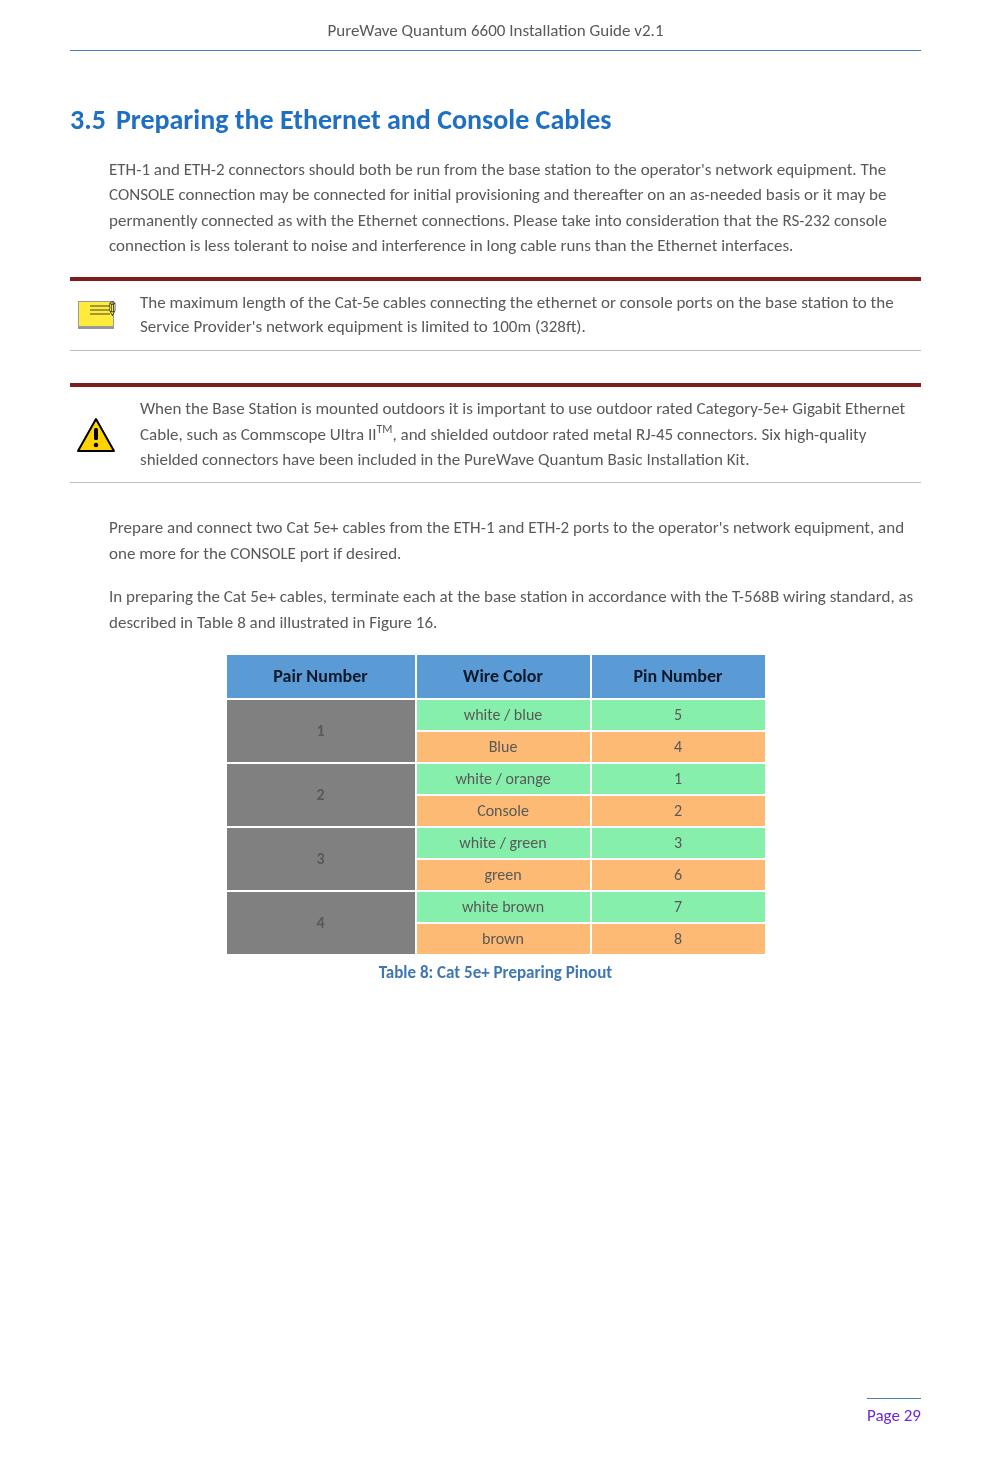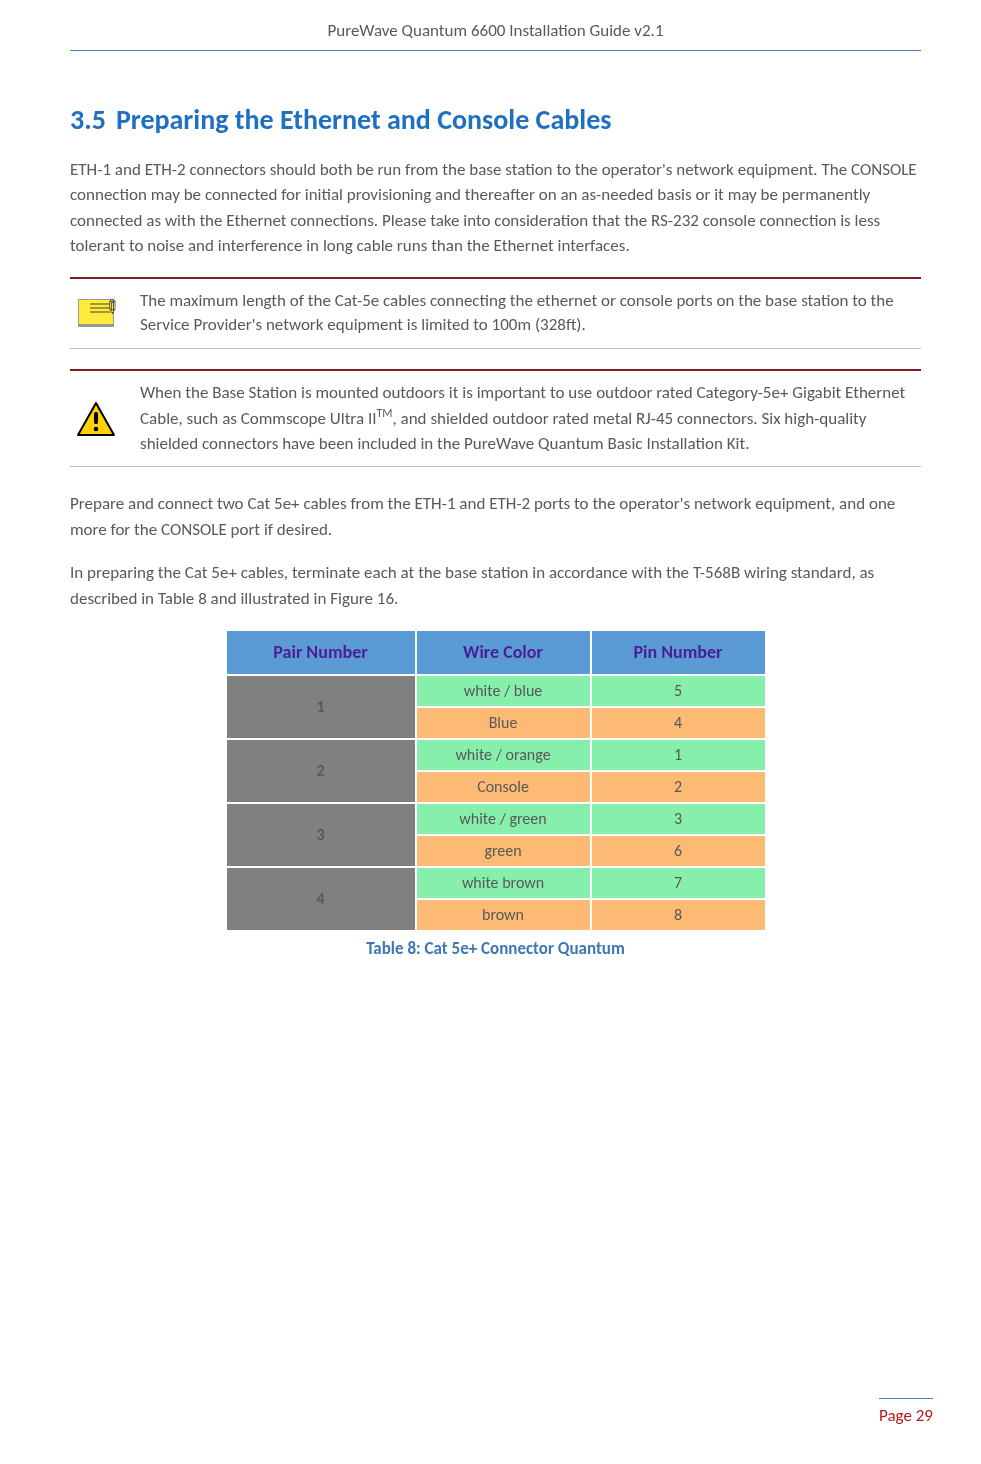"ETH-1 and ETH-2 connectors should" p.body-text { margin-left: none -> 39px }
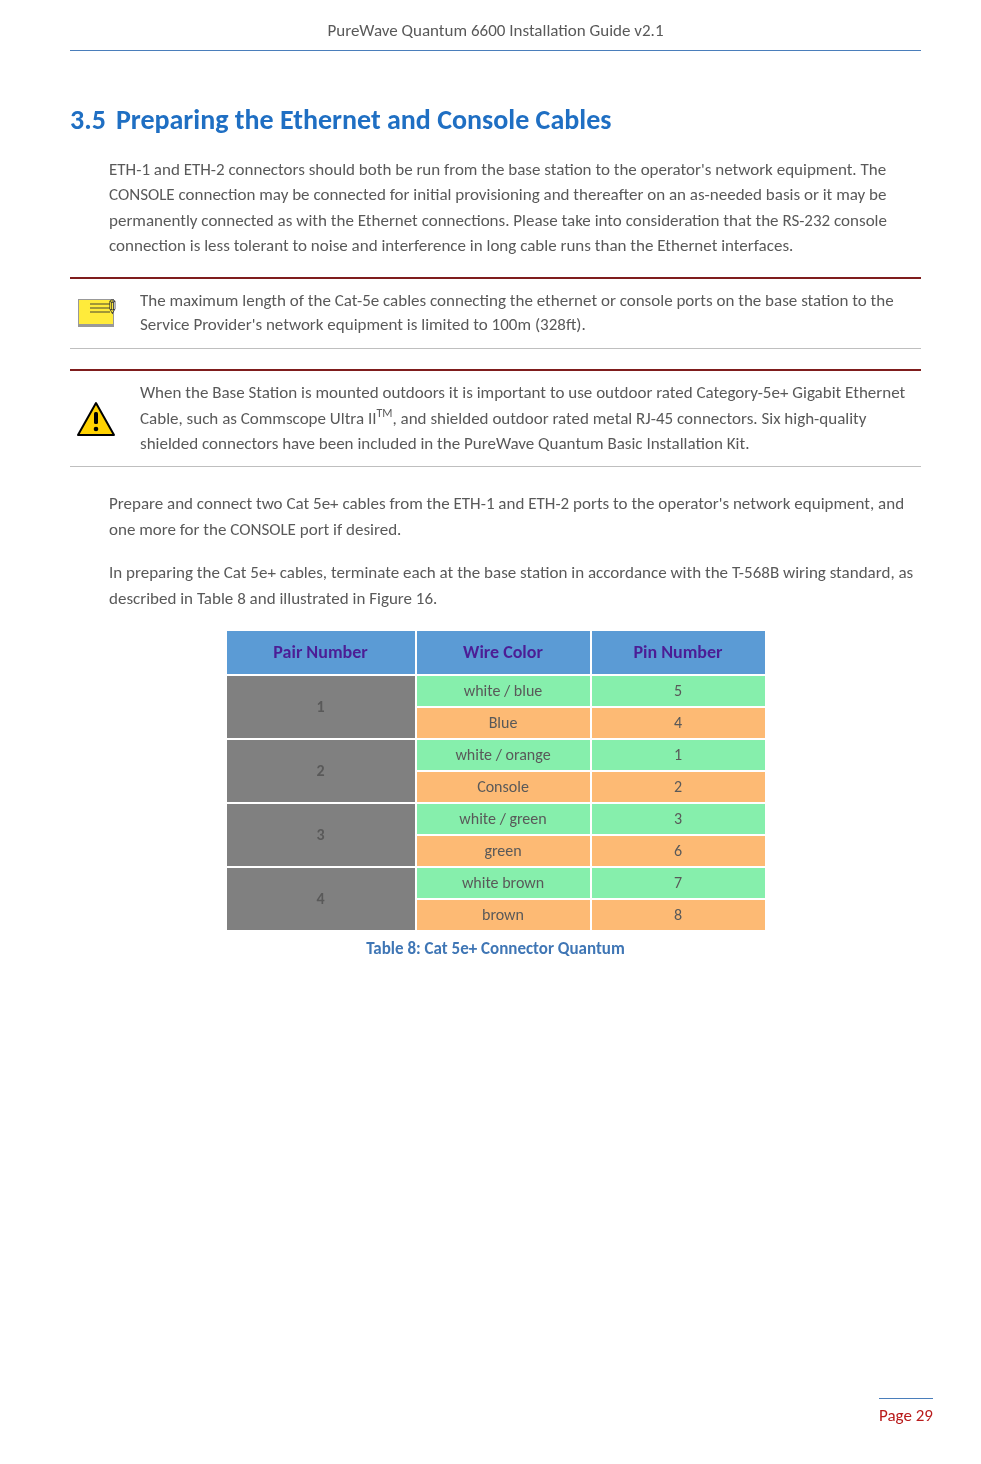"The maximum length of the" .callout-wrap { border-top: 2px solid #7f1d1d -> 4px solid #7f1d1d; margin: 12px 0 20px 0 -> 12px 0 32px 0 }
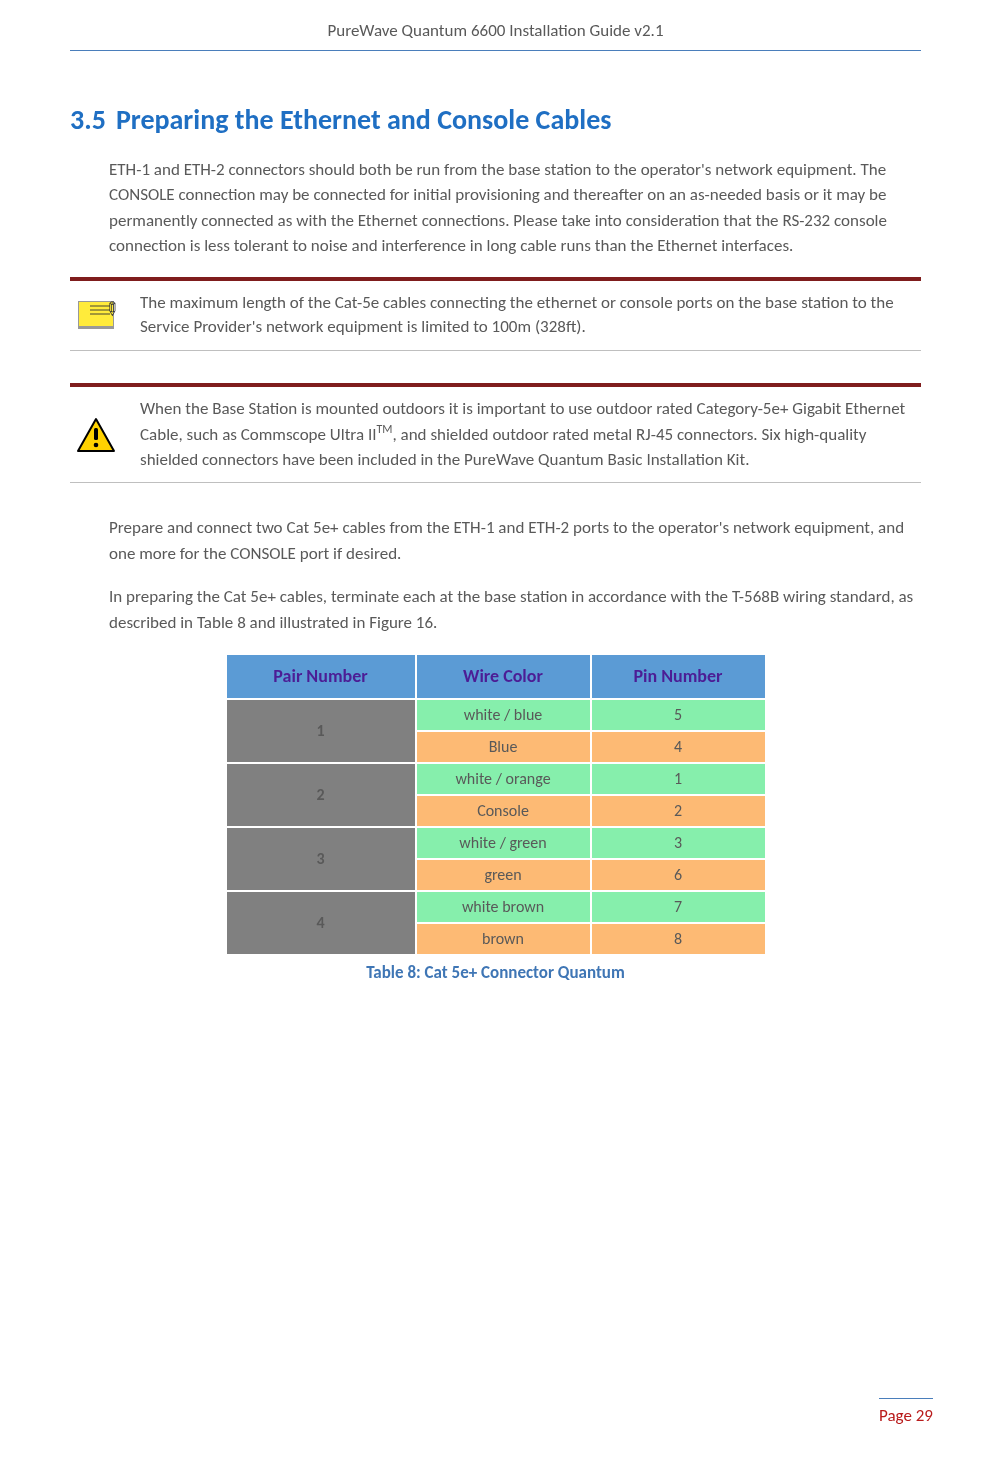"Pair Number" .pinout-table th { color: #4c1d95 -> #0f172a }
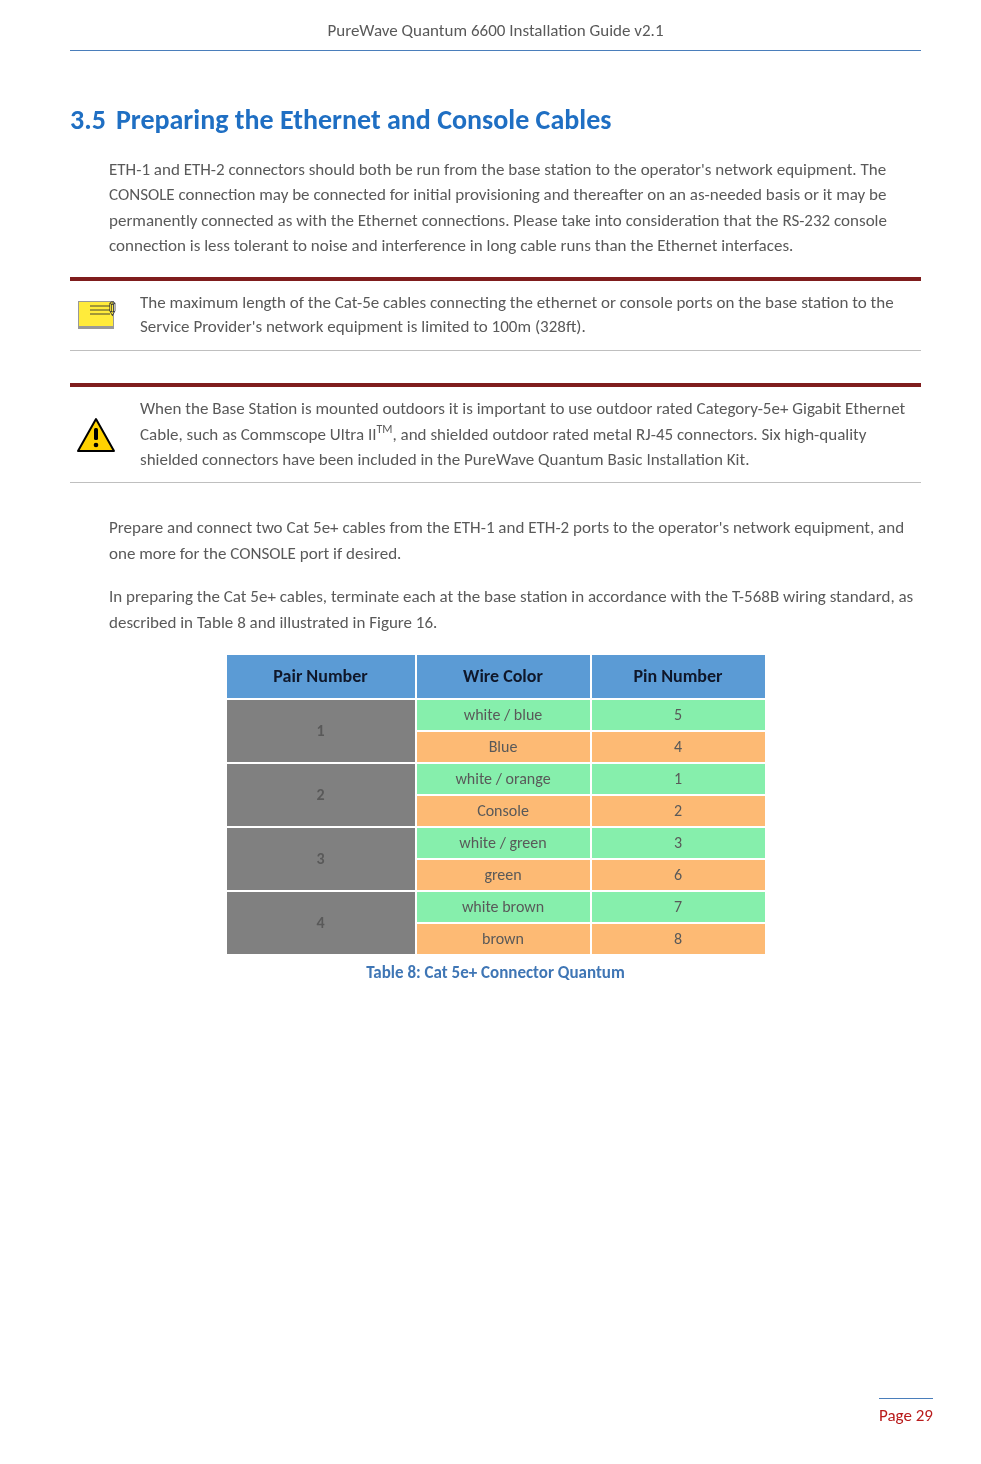"Table 8: Cat 5e+ Connector" div.table-caption { text: Connector Quantum -> Preparing Pinout }
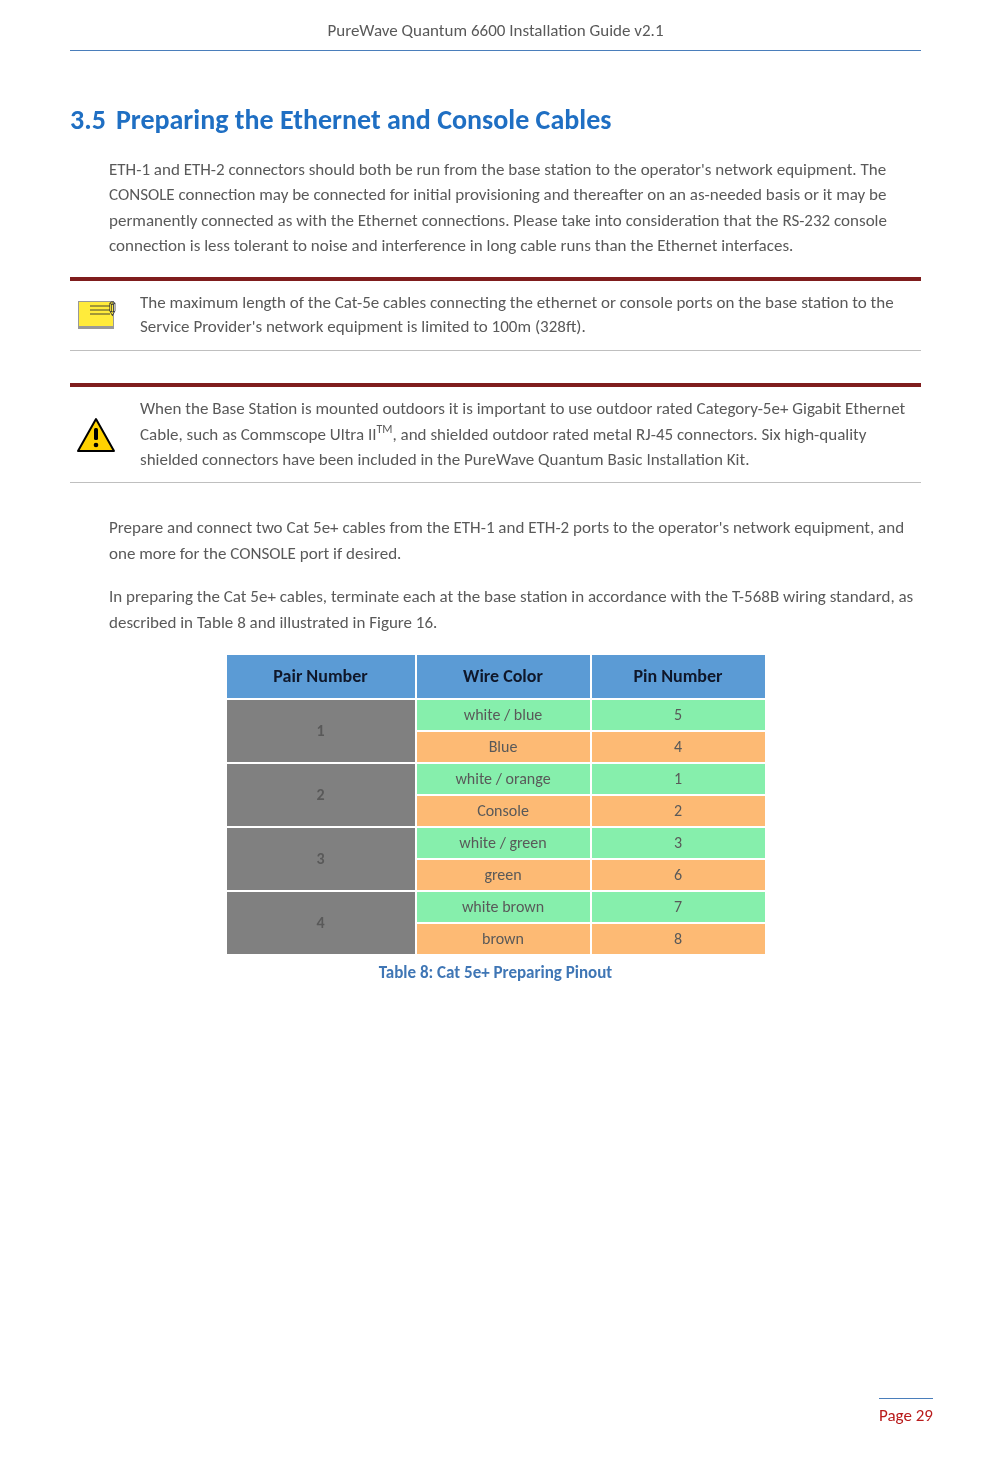"Page 29" .footer { color: #b91c1c -> #6d28d9; right: 48px -> 60px }
